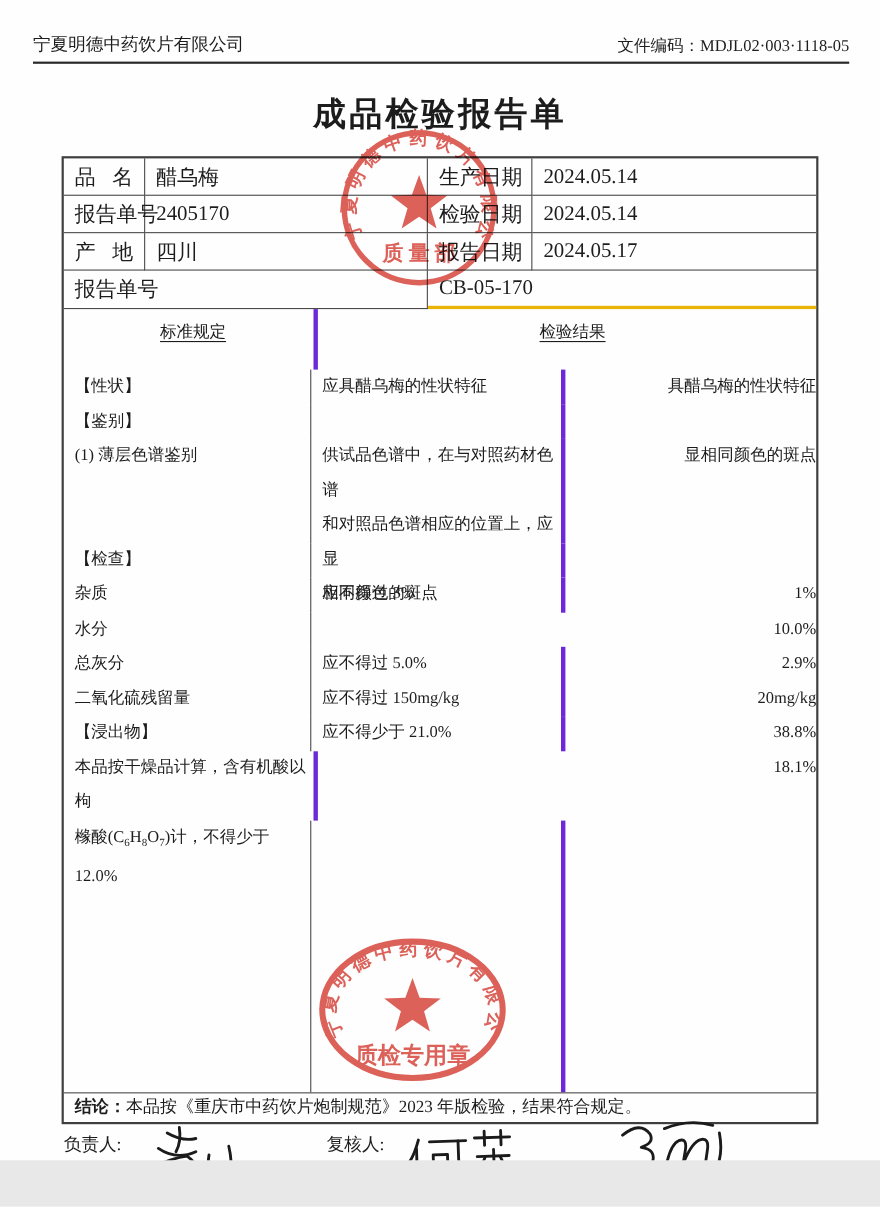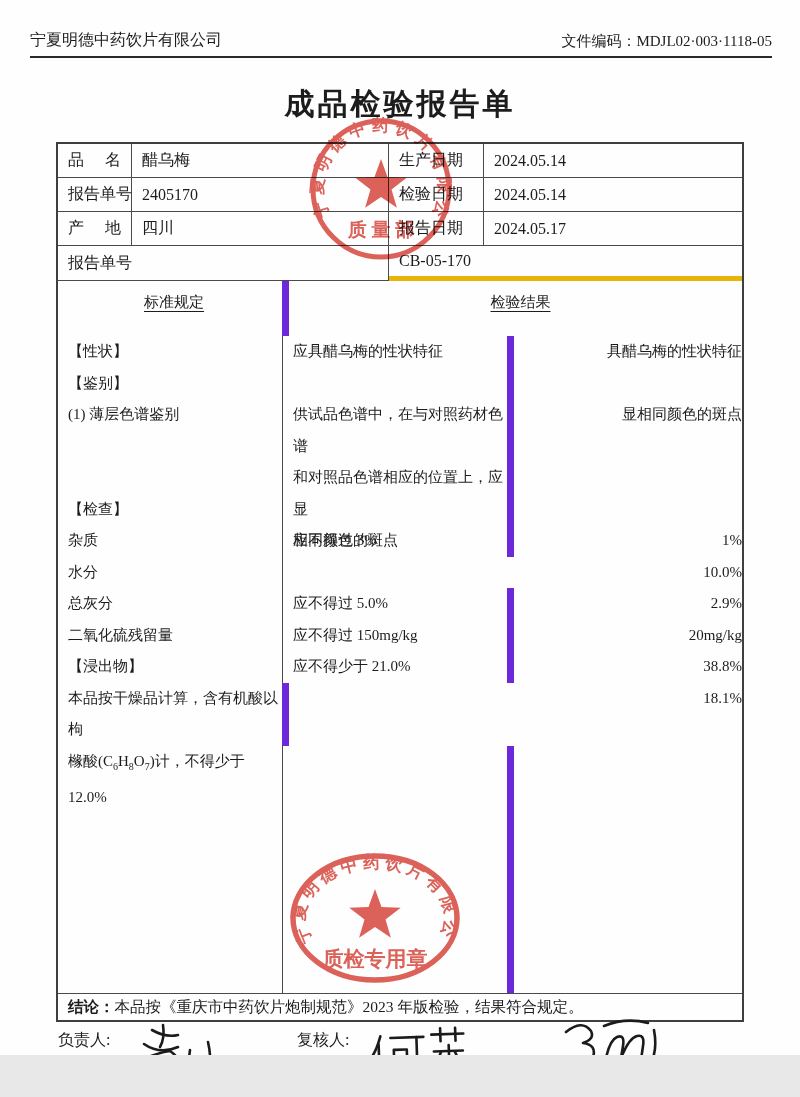"品名" .info { font-size: 16px -> 19px }
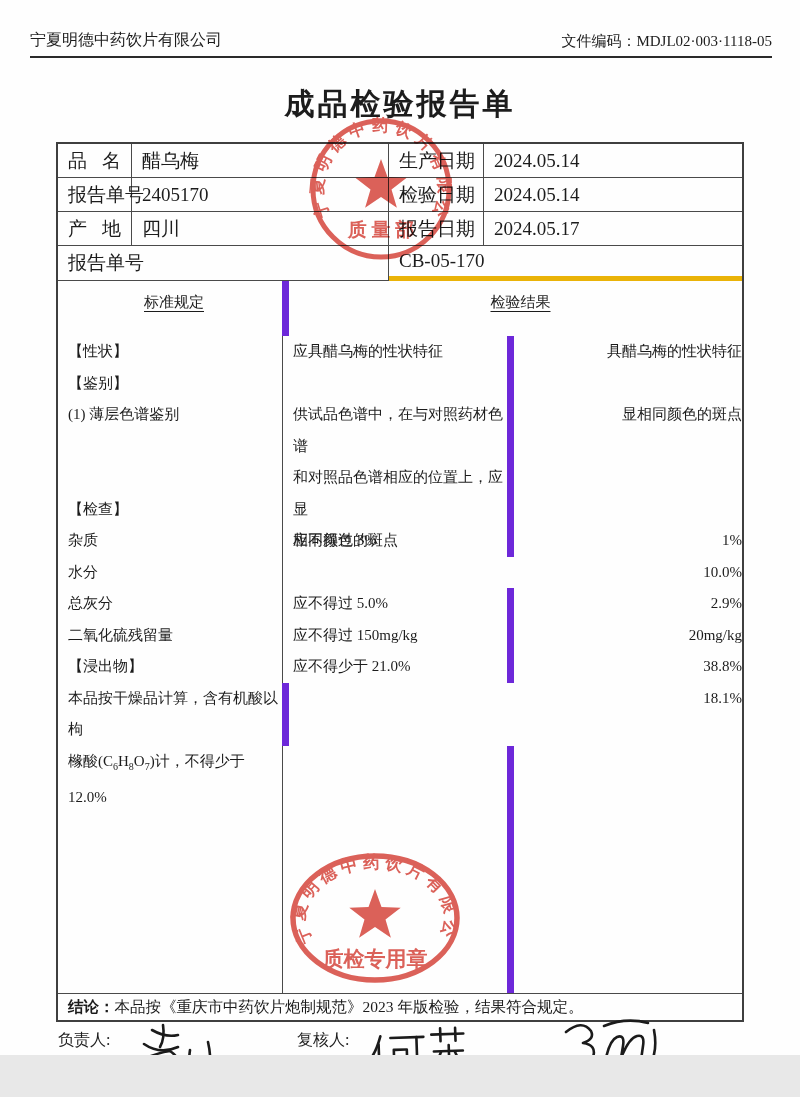"CB-05-170" div.span2b { border-bottom: 5px solid #eab308 -> 3px solid #eab308 }
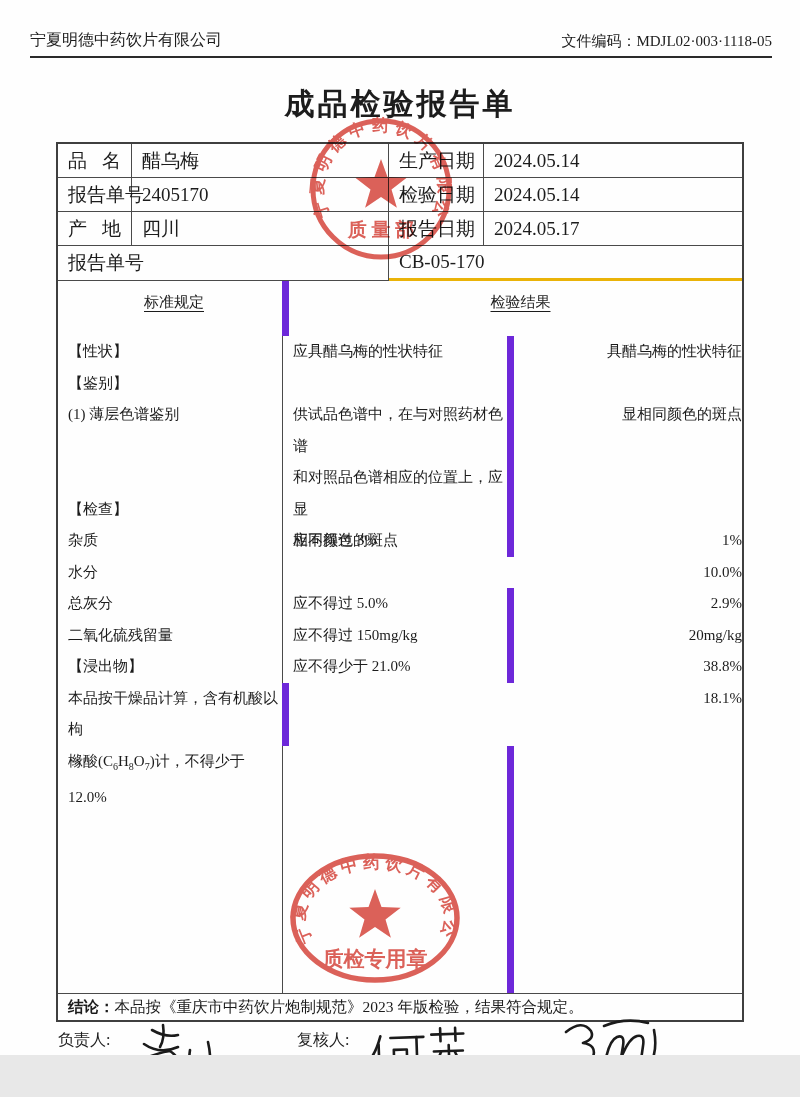"标准规定" .c2 { border-right: 7px solid #6d28d9 -> 4px solid #6d28d9 }
